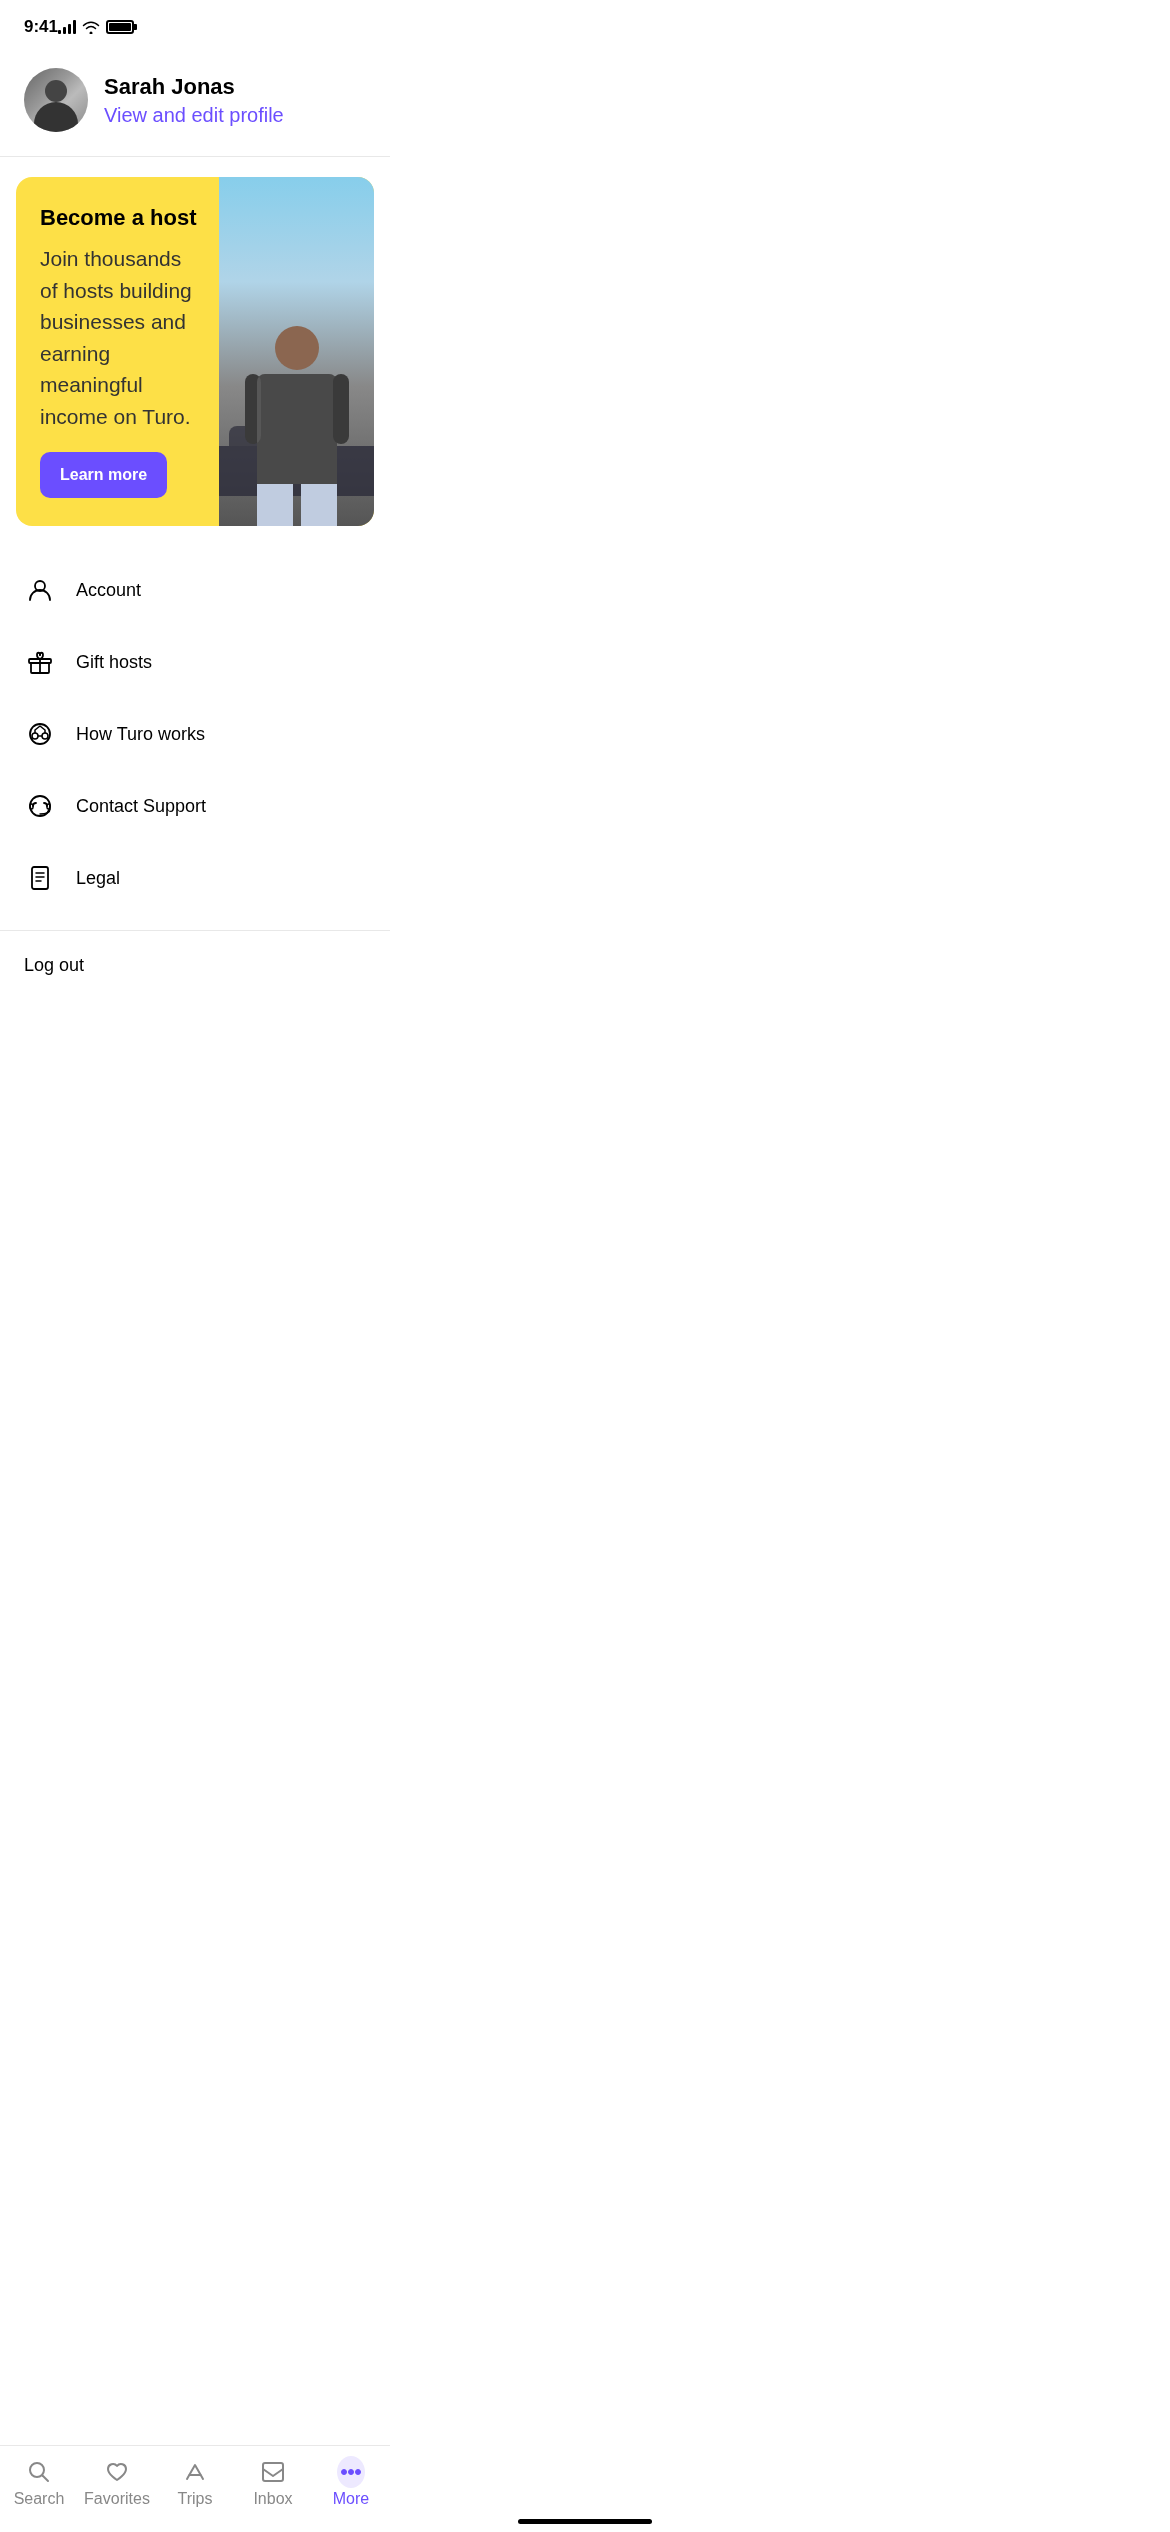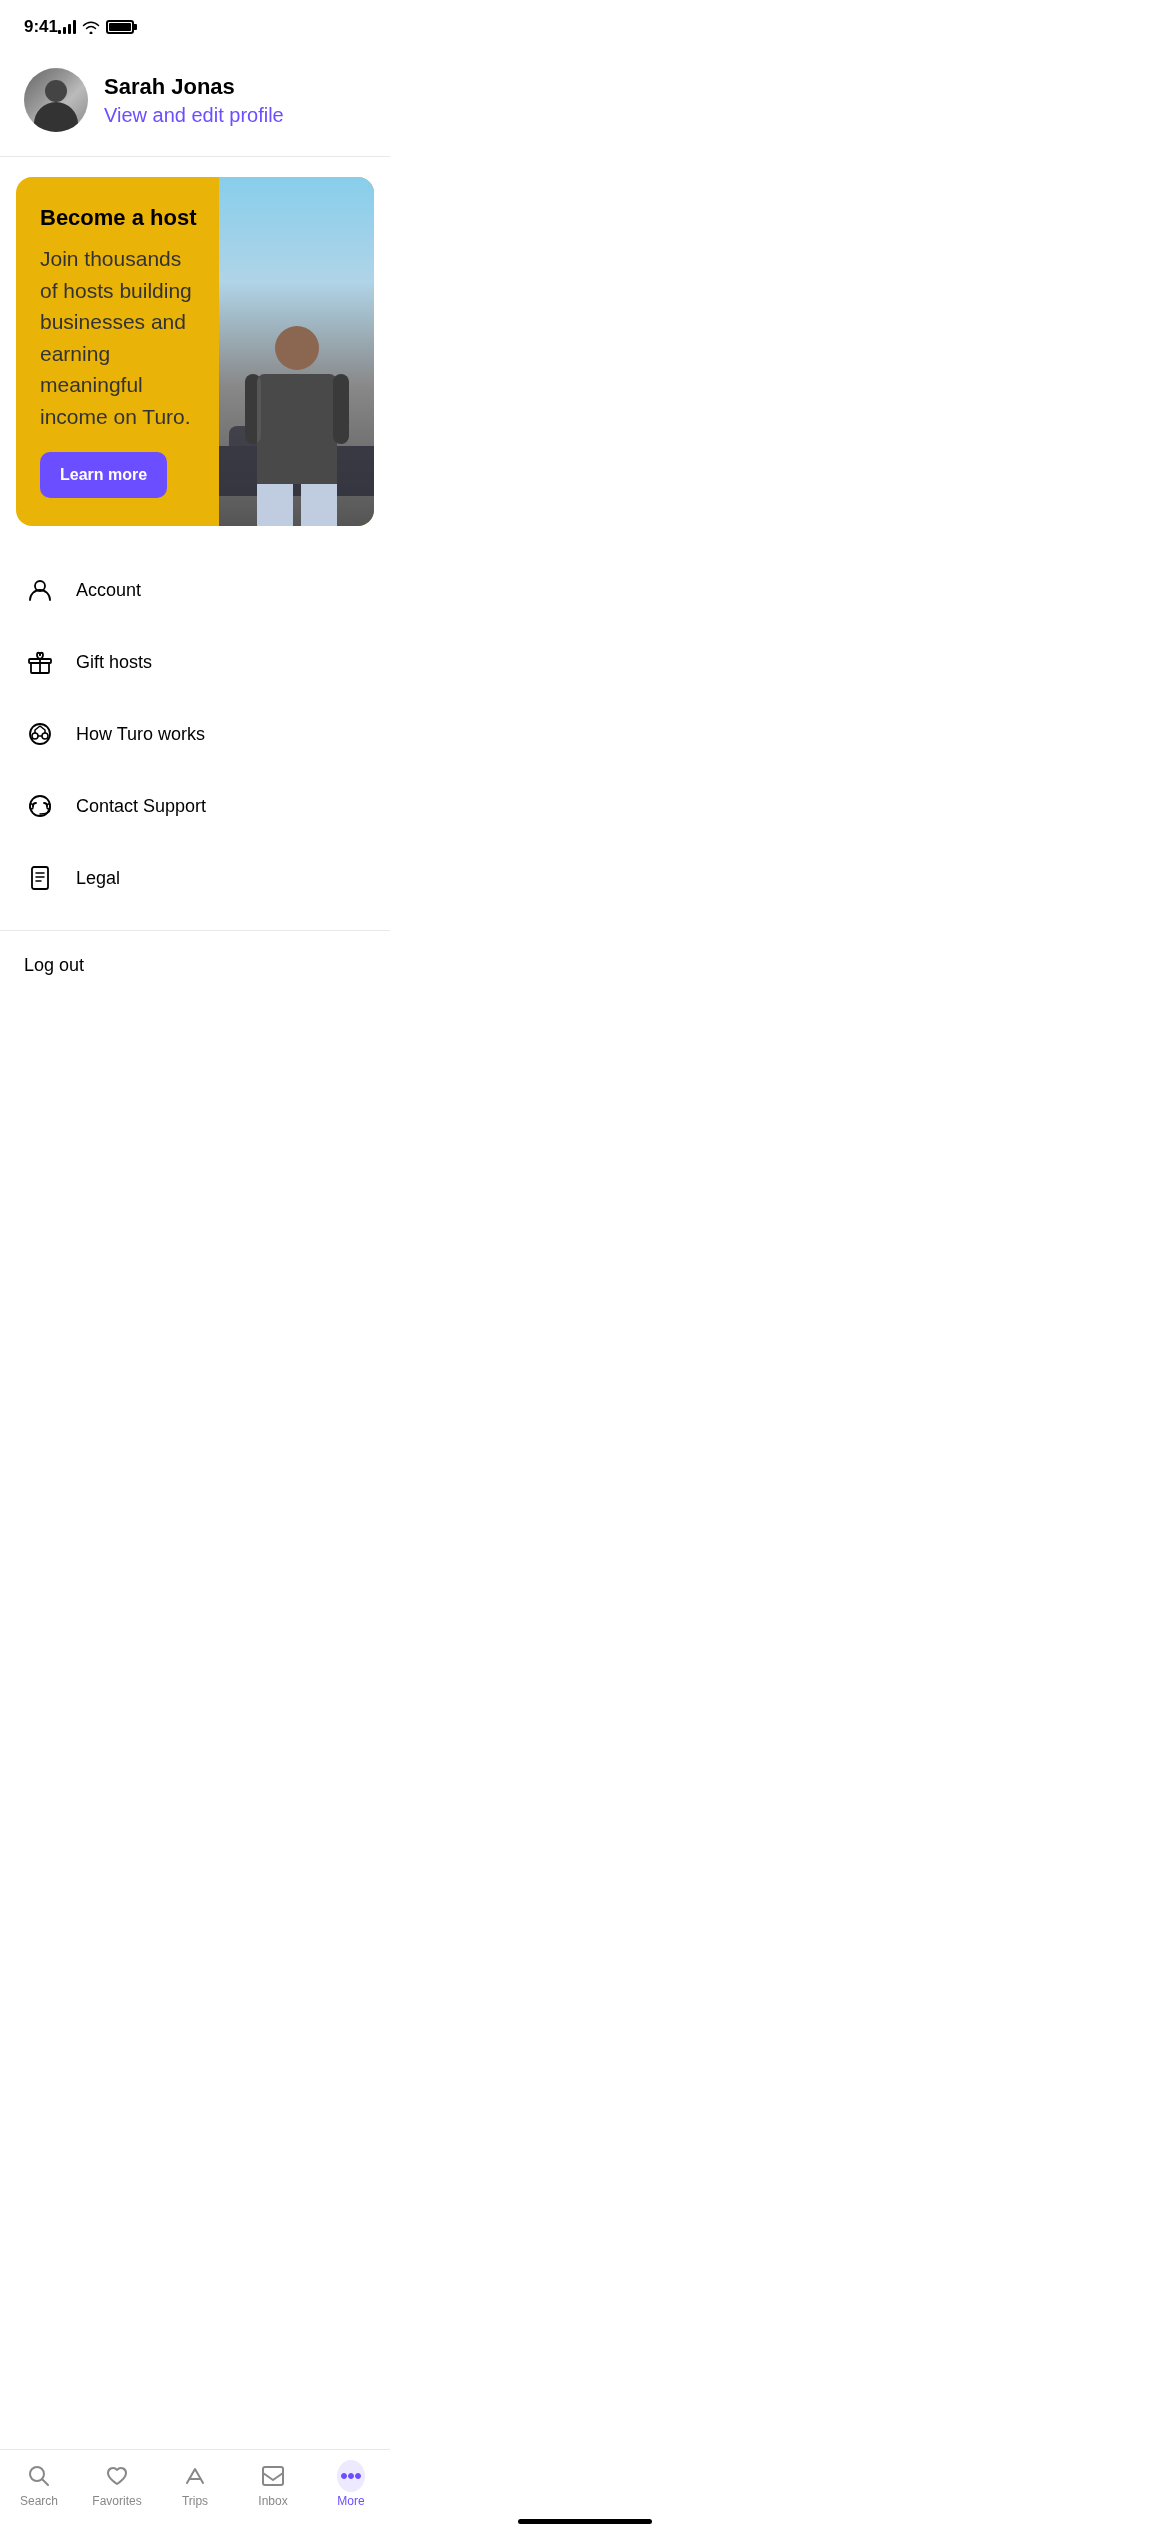"Become a host" .host-card { background: #eab308 -> #fde047 }
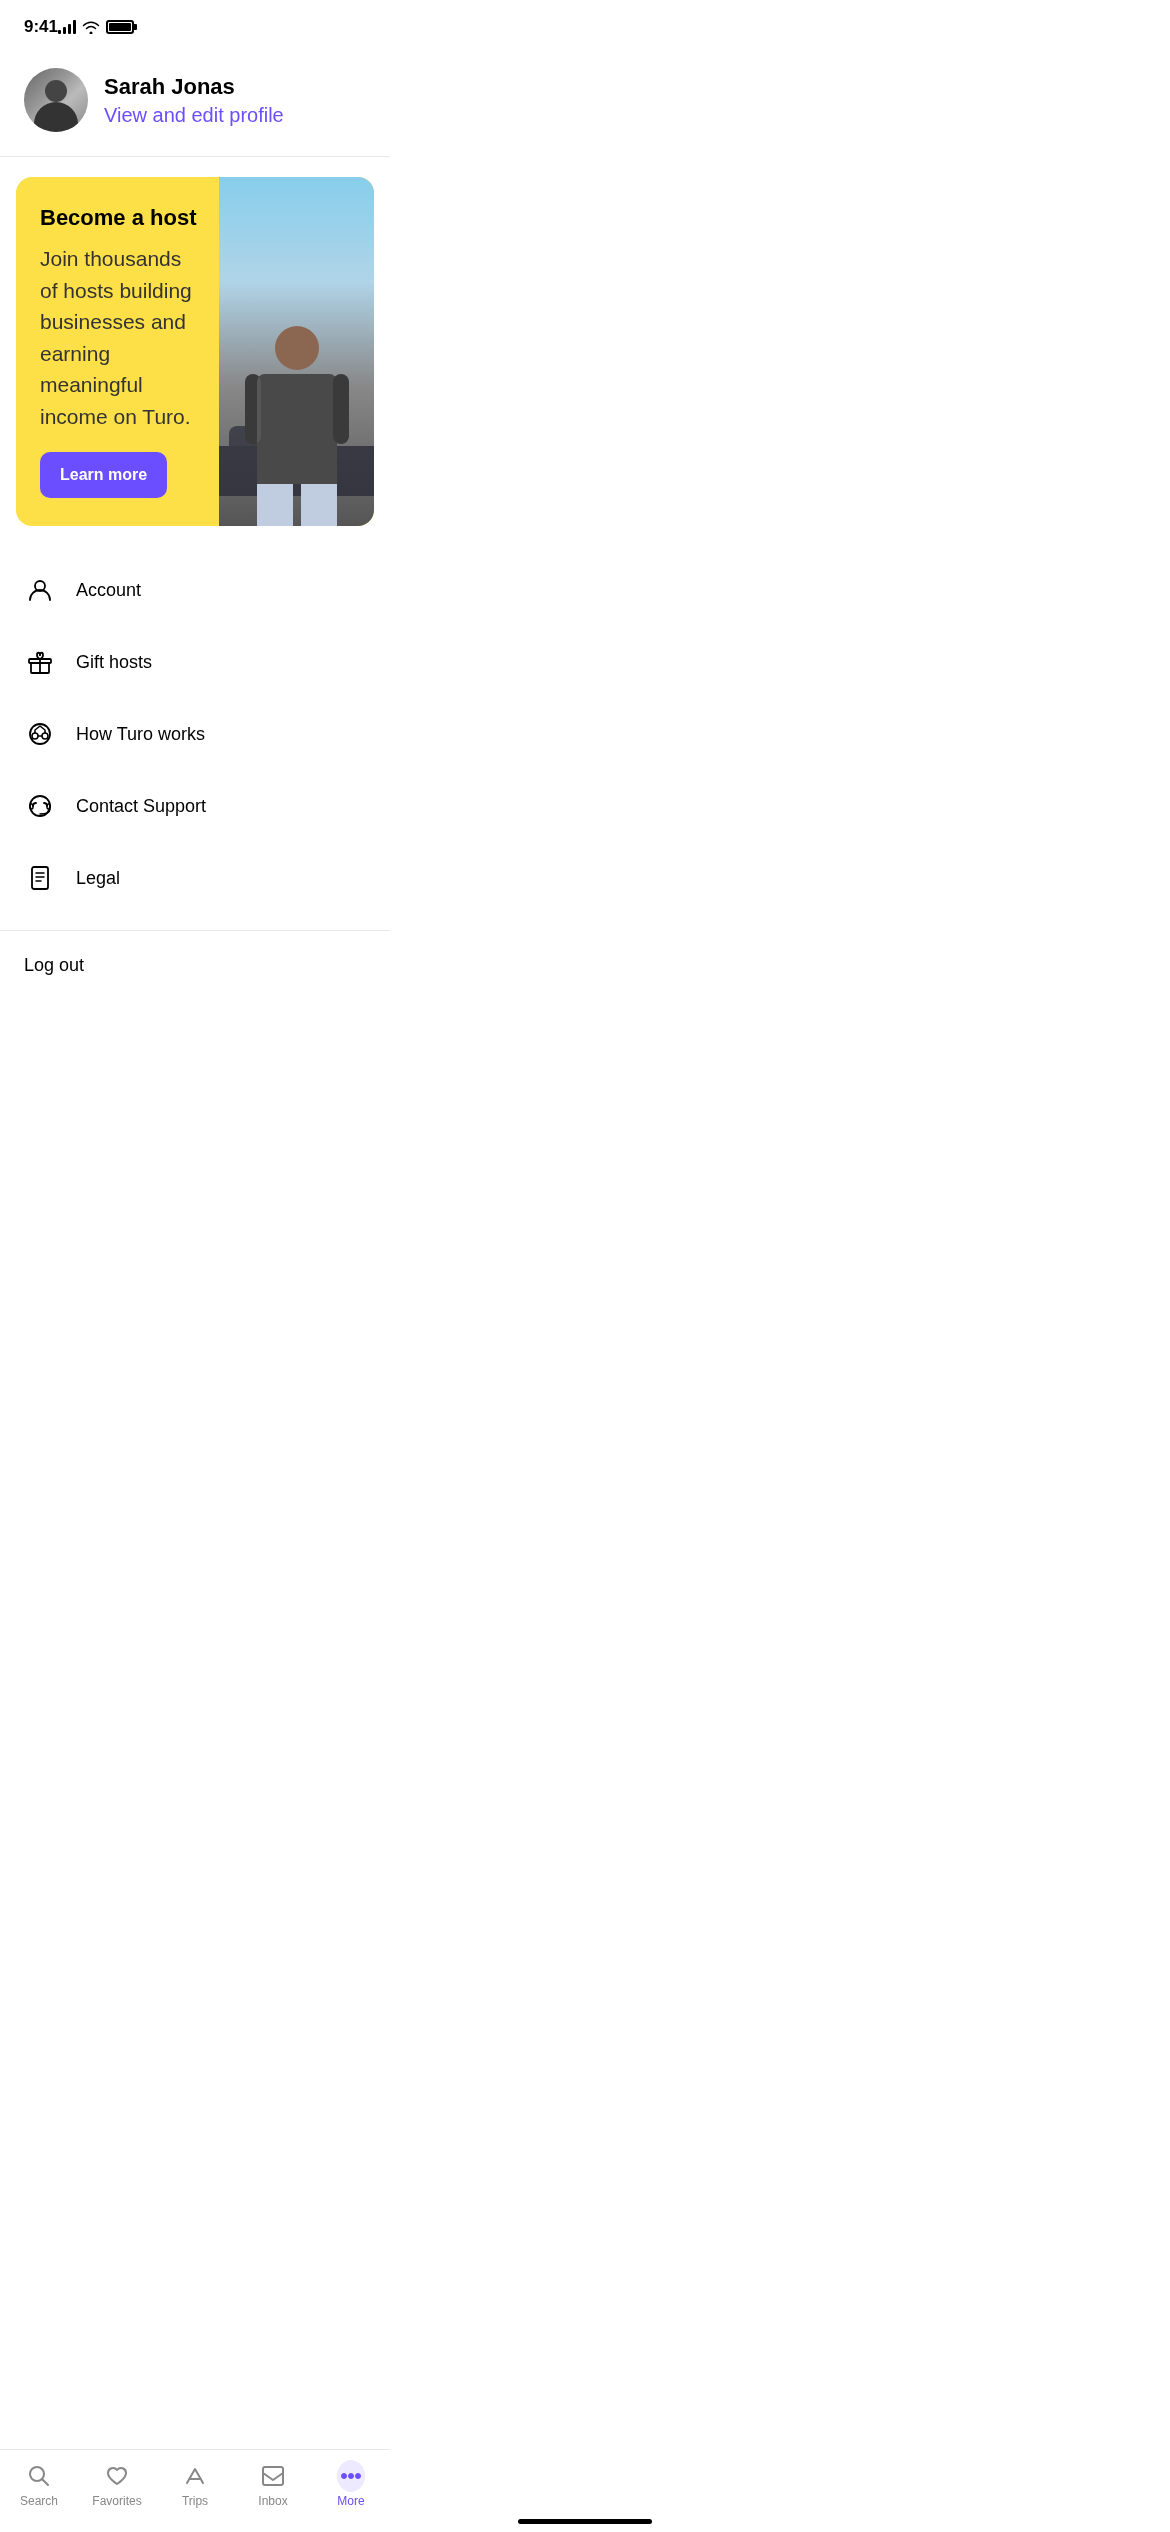"Search" .nav-label { font-size: 12px -> 16px }
